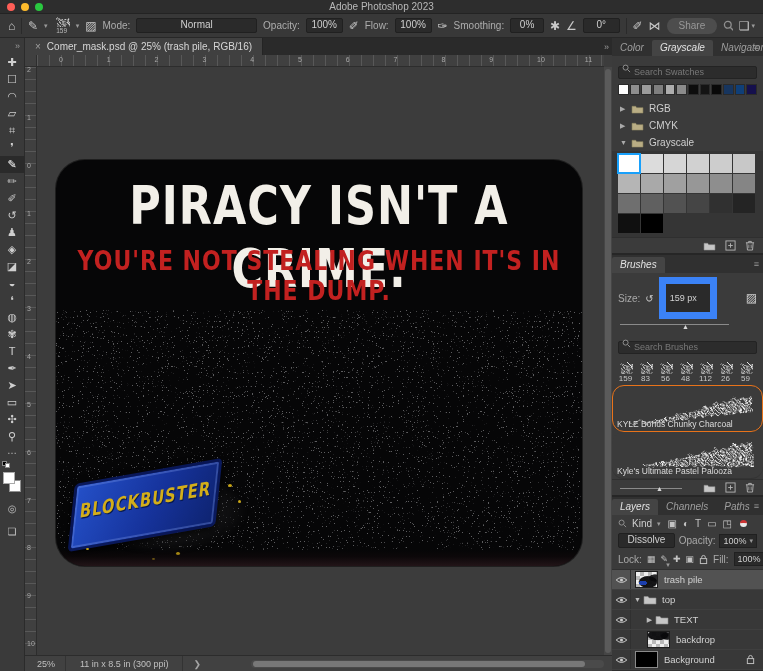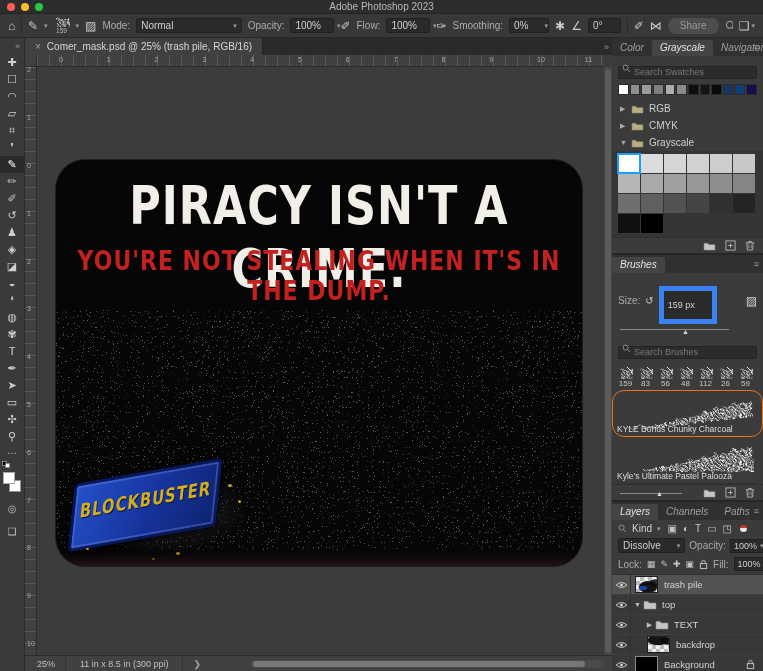"Normal" .ddl { flex-direction: none -> column }
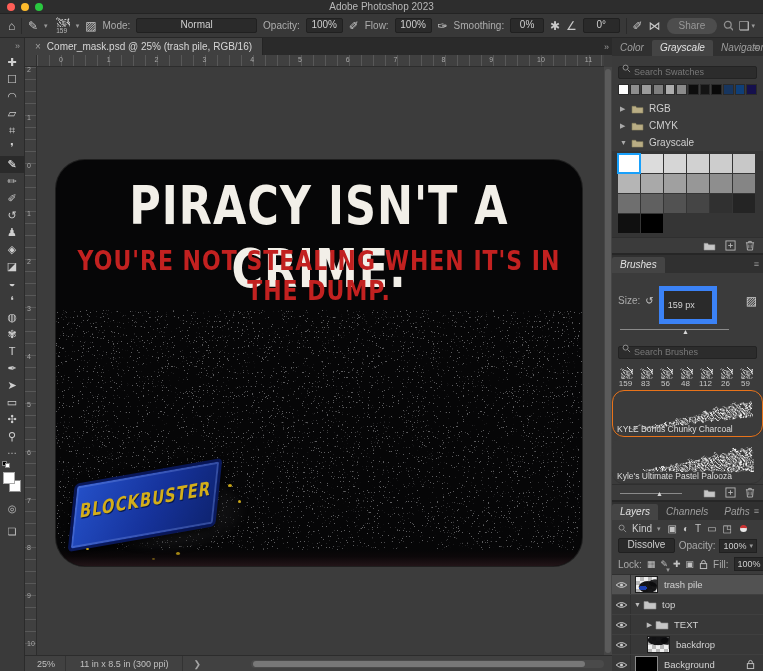"159 px" .sizebox { border: 5px solid #3b82f6 -> 7px solid #3b82f6; margin-top: 9px -> none }
